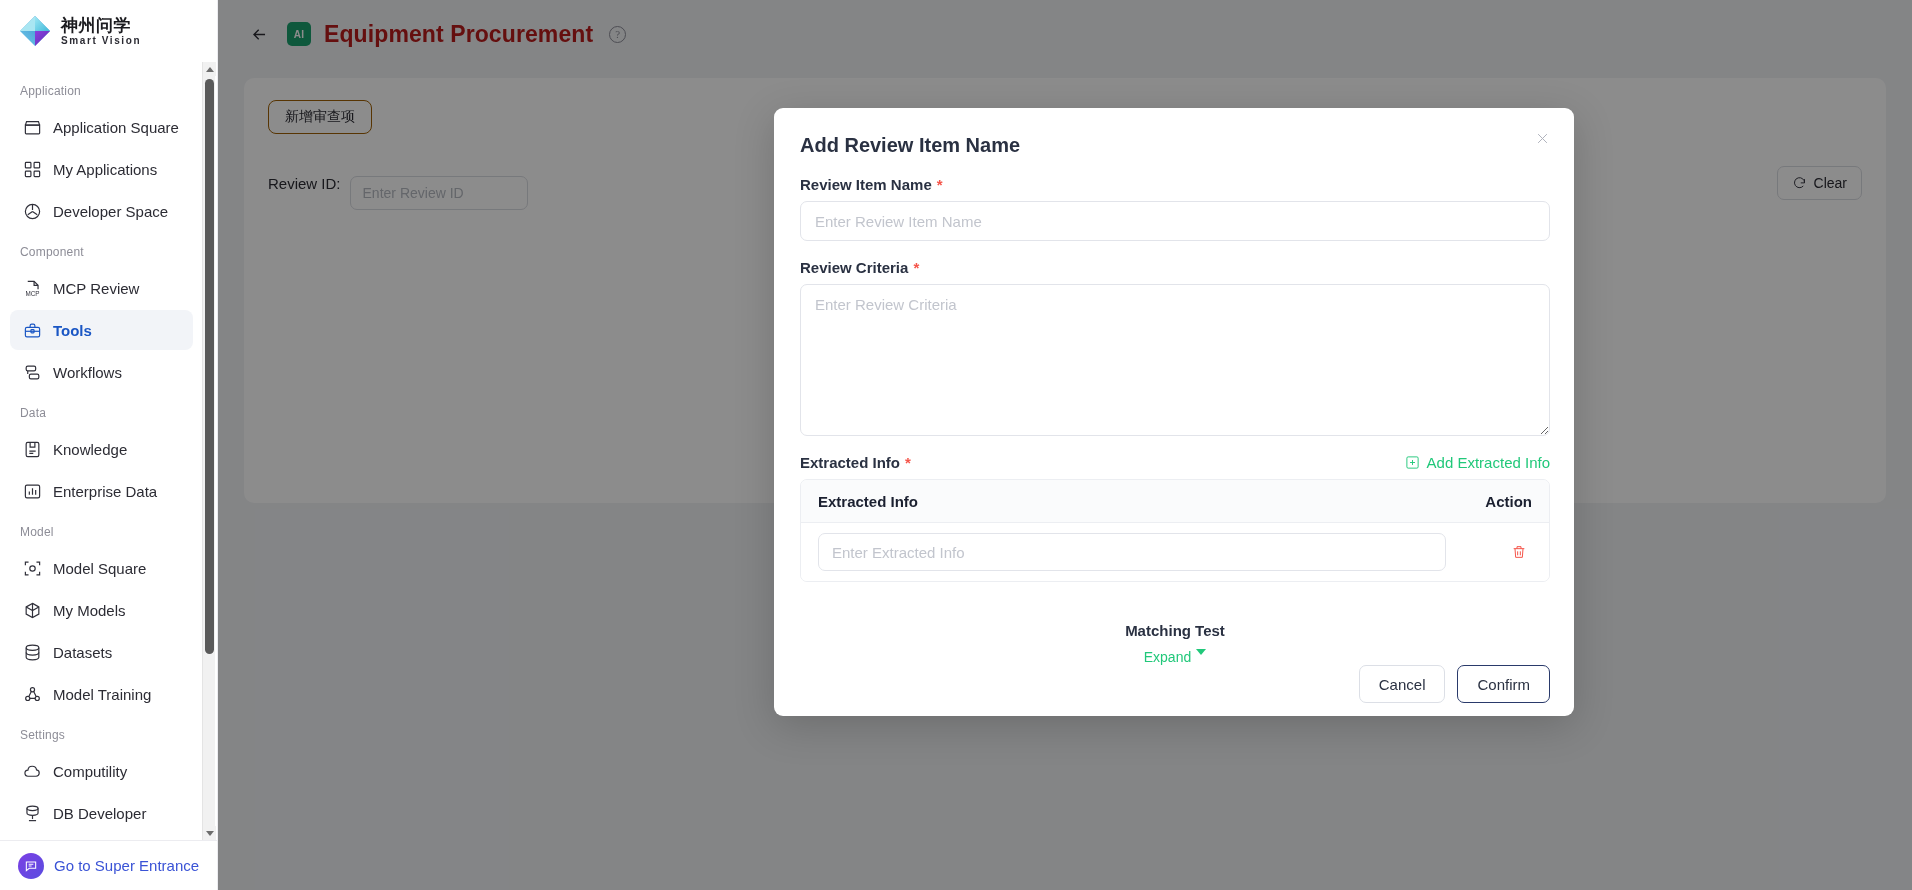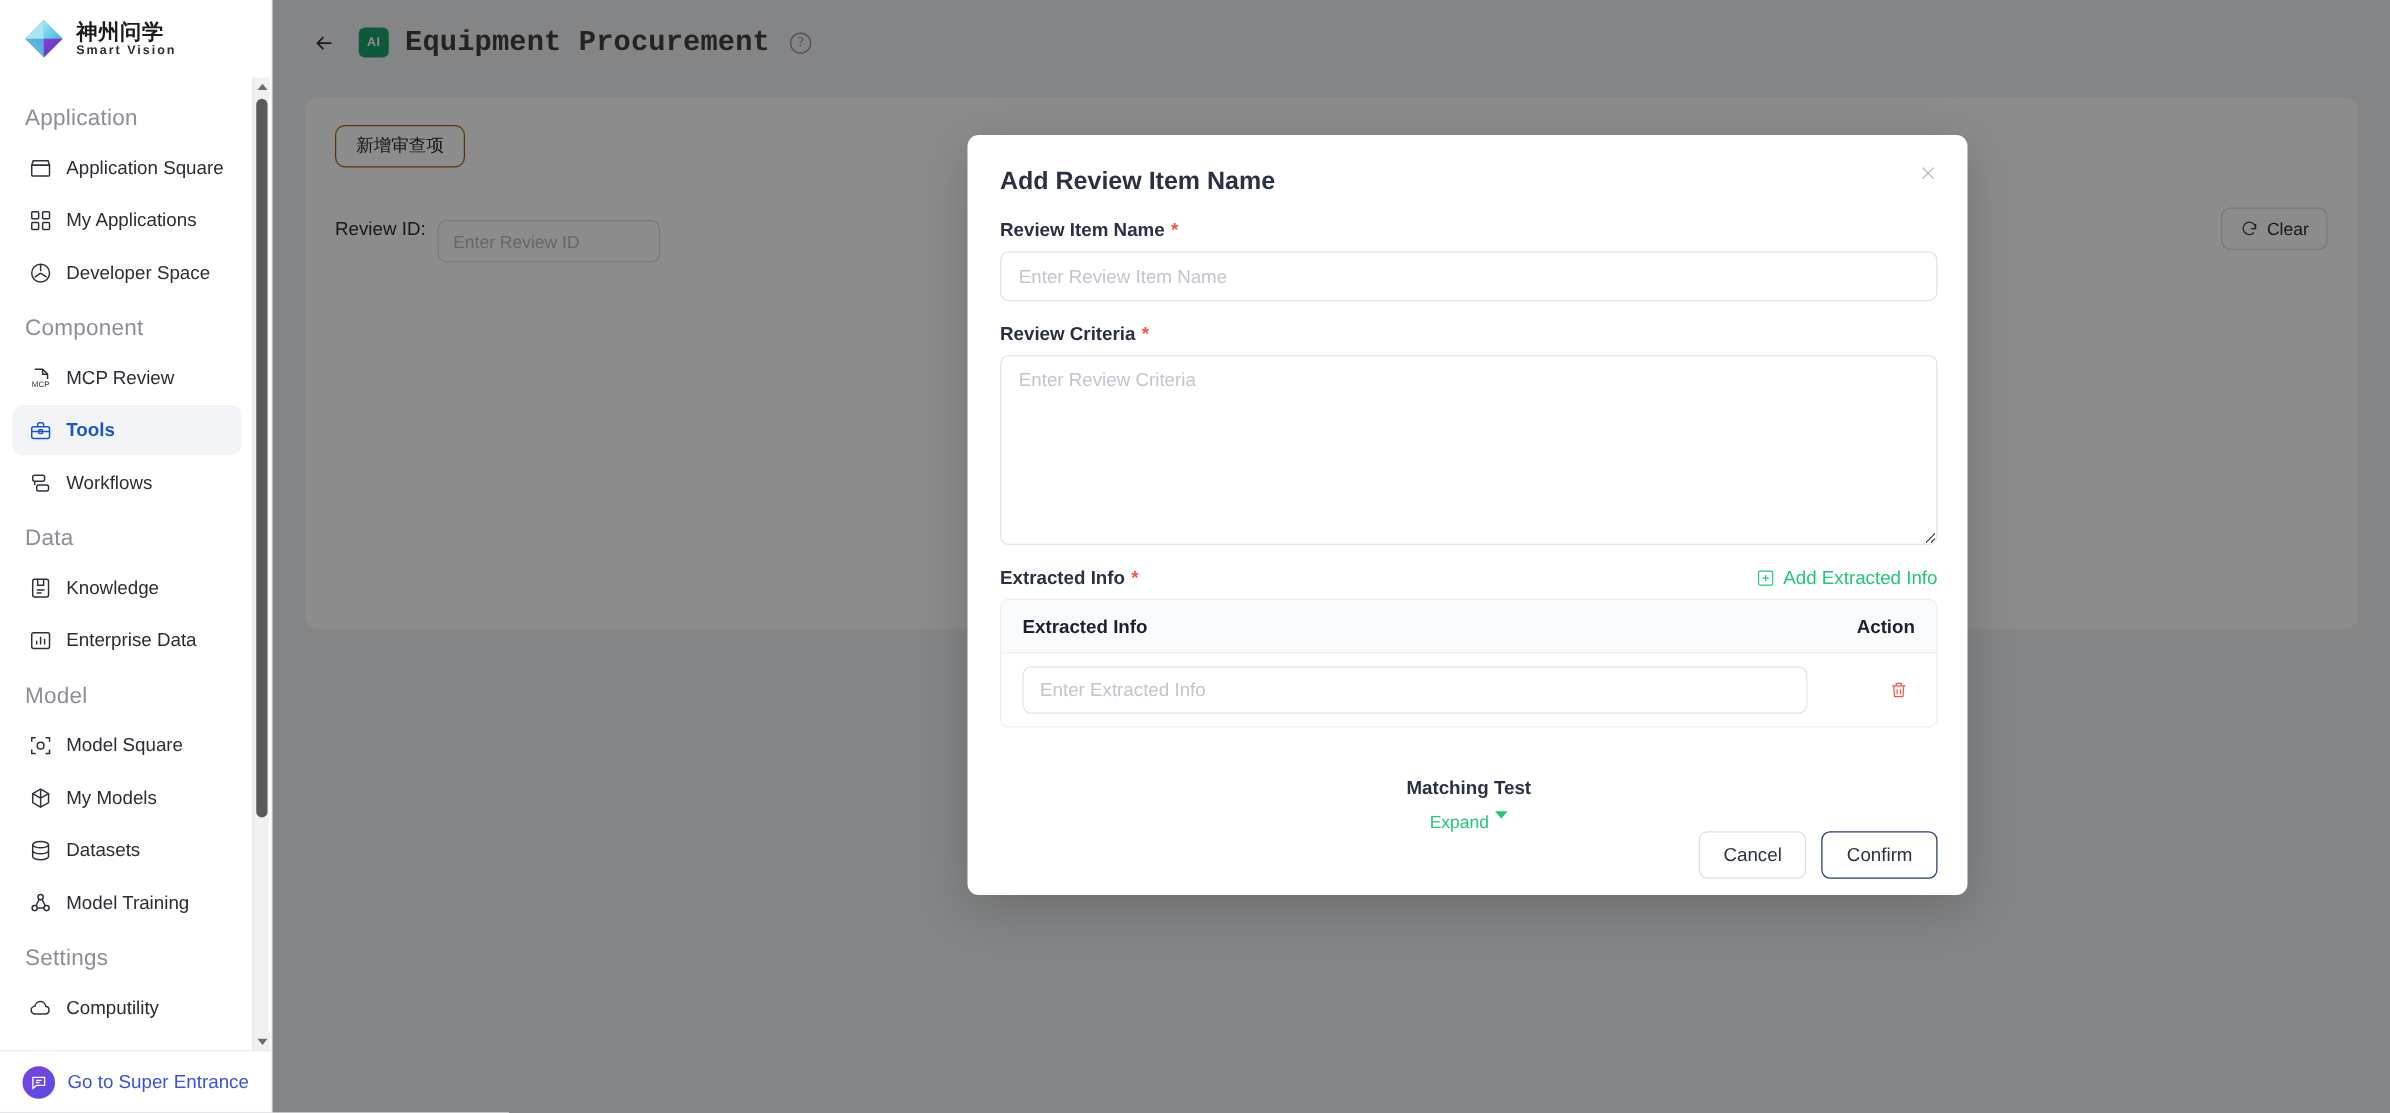"Equipment Procurement" .page-title { color: #404040 -> #b91c1c; font-family: Liberation Mono, monospace -> none }
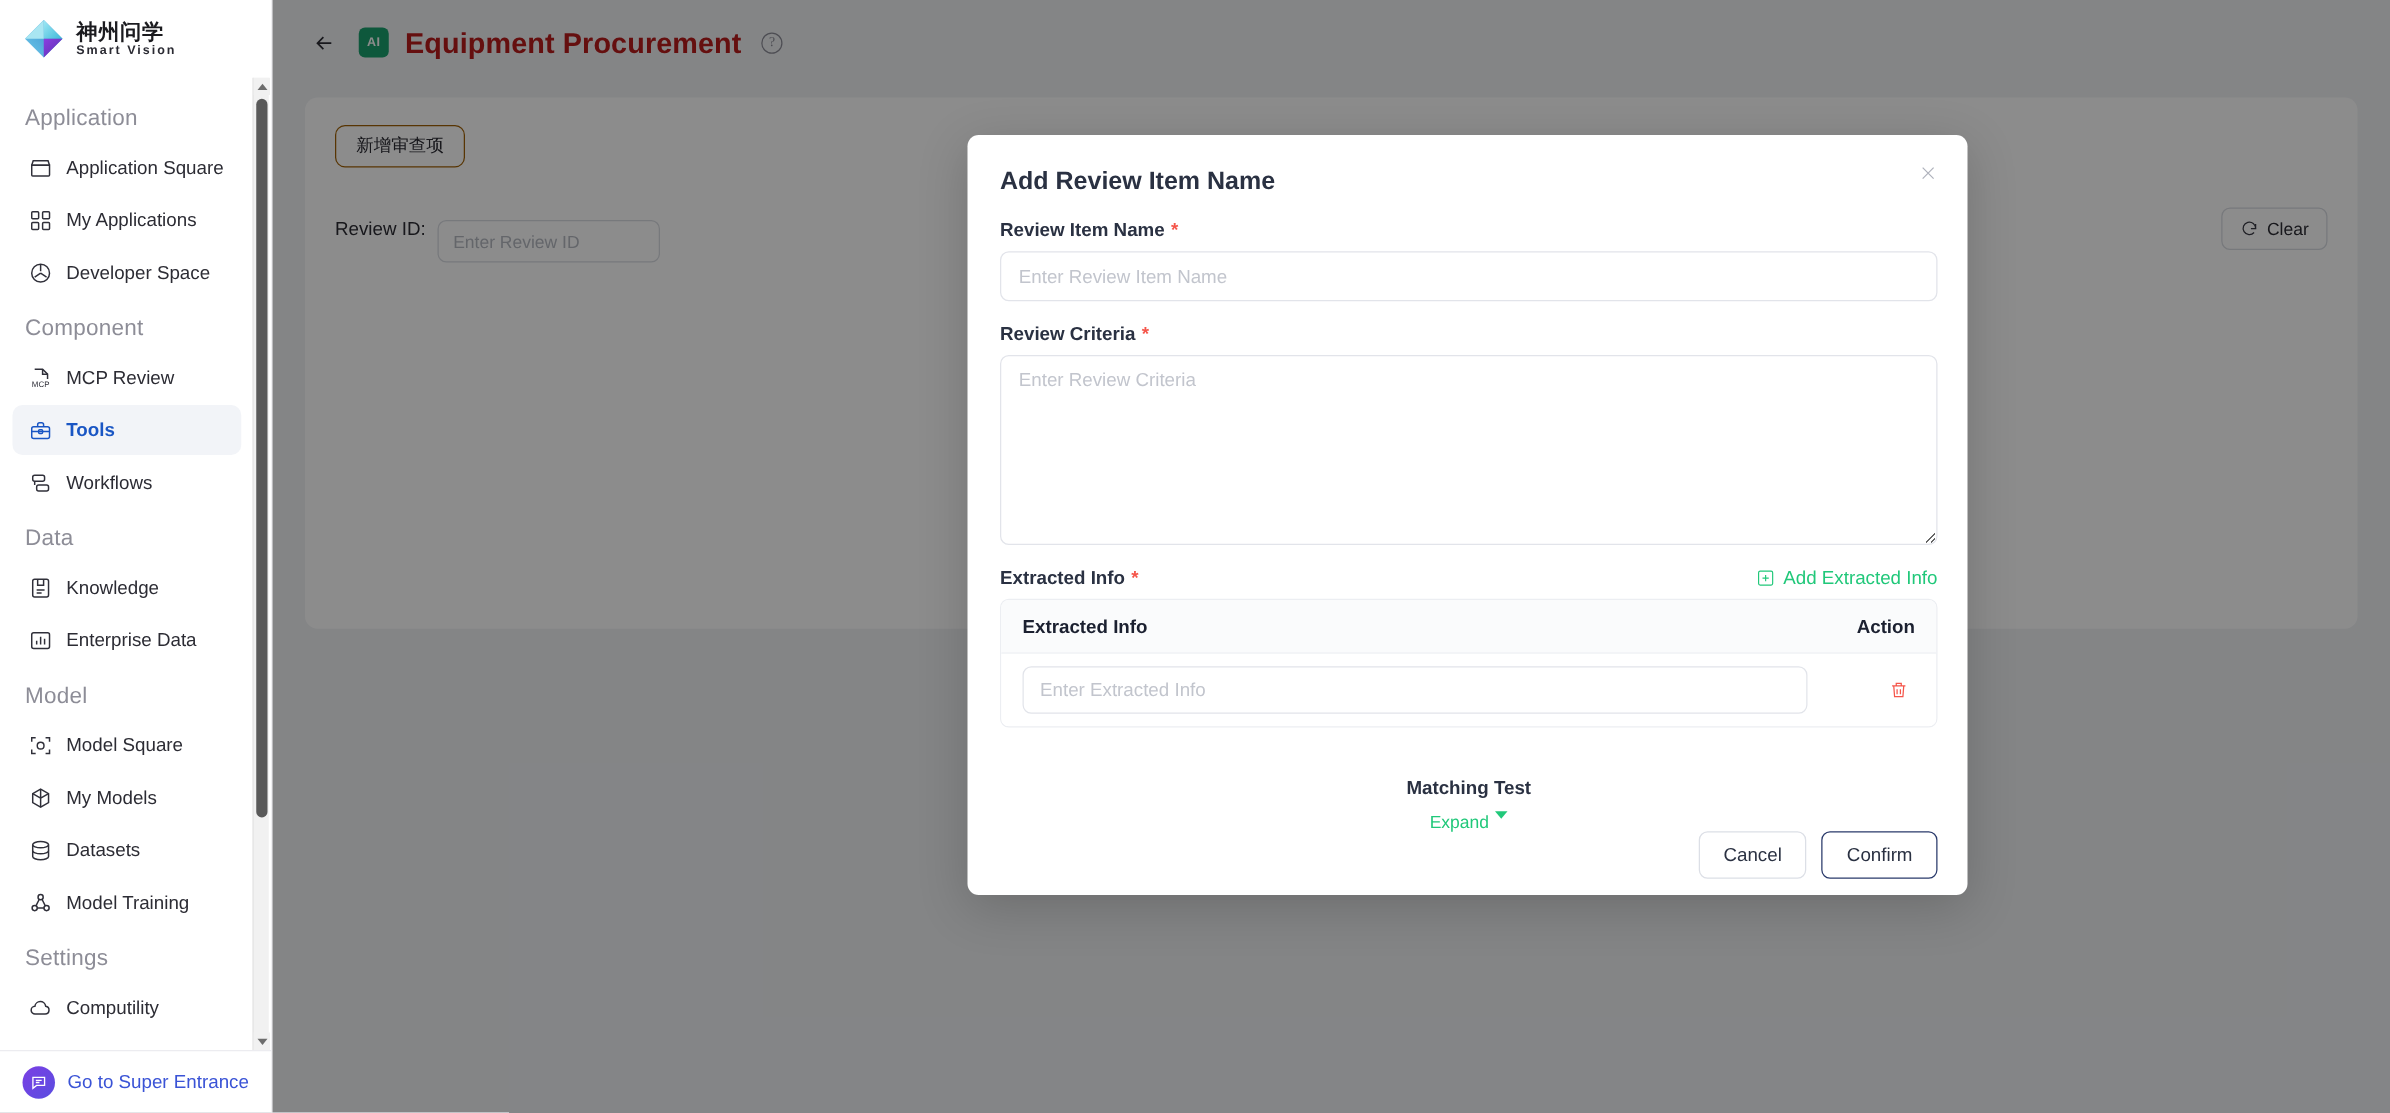"Application" .nav-group-label { font-size: 18px -> 12px }
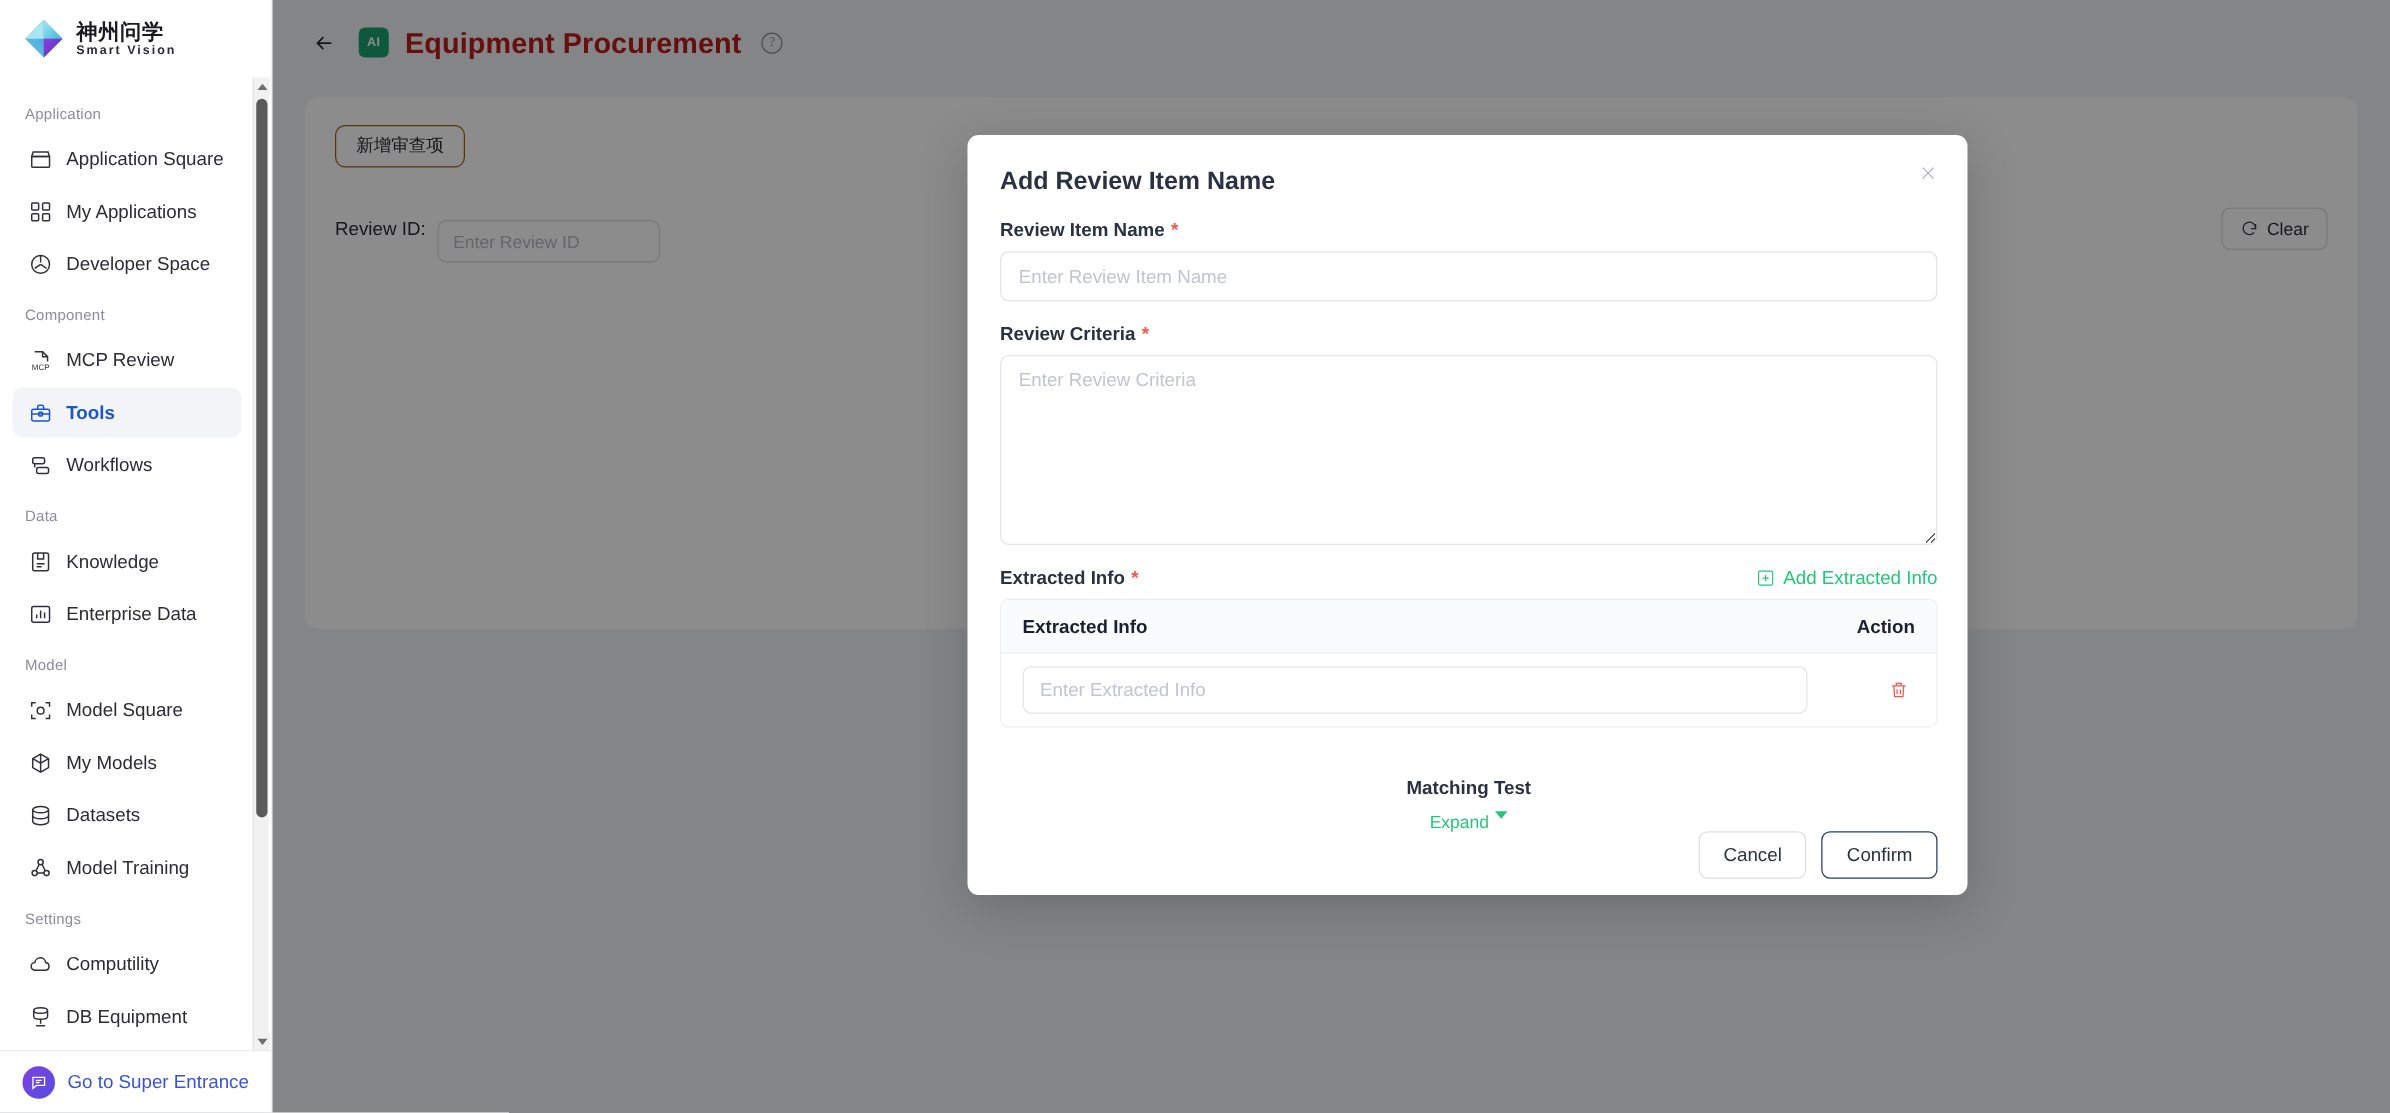"DB Equipment" span.nav-label { text: Equipment -> Developer }
